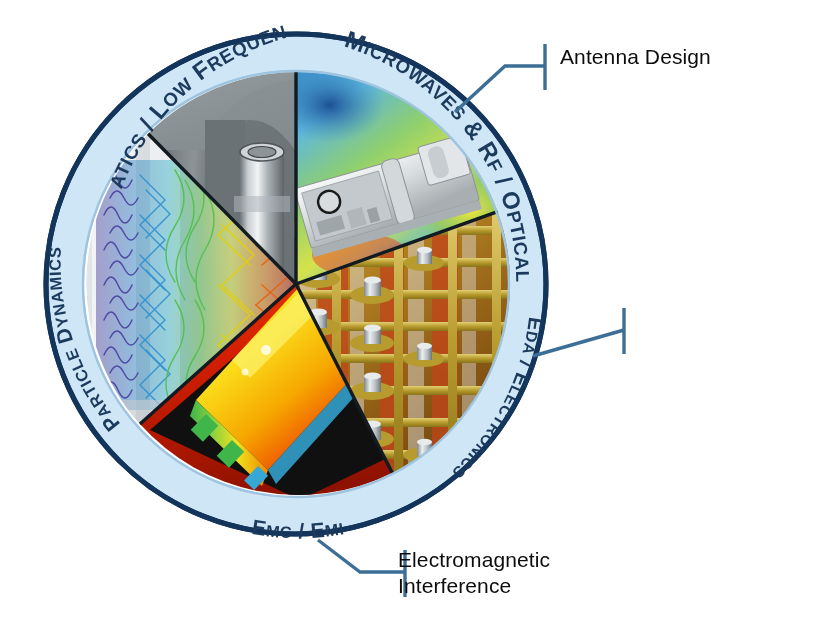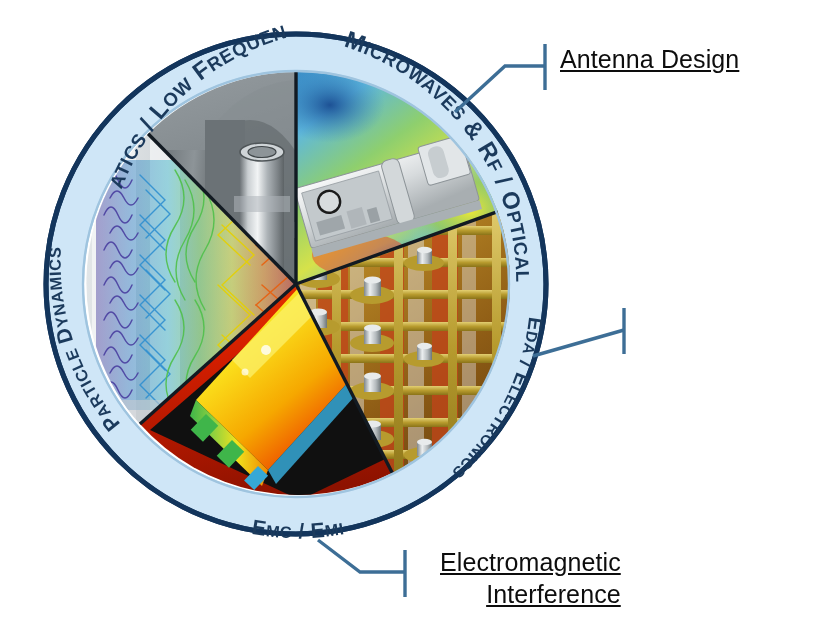"Antenna Design" .callout-text { font-size: 25px -> 21px; text-decoration: underline -> none }
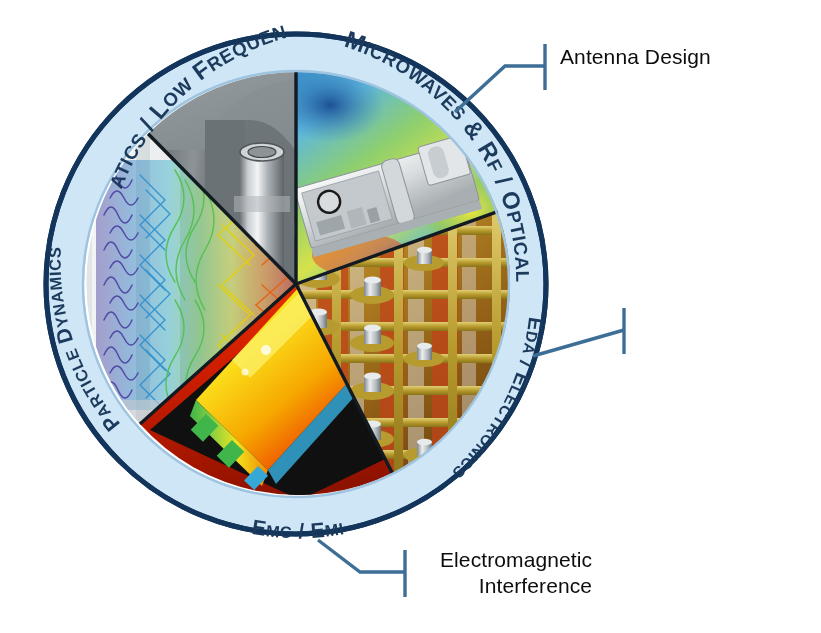"Electromagnetic" #callout-emi-text { left: 440px -> 398px; text-align: right -> none }
